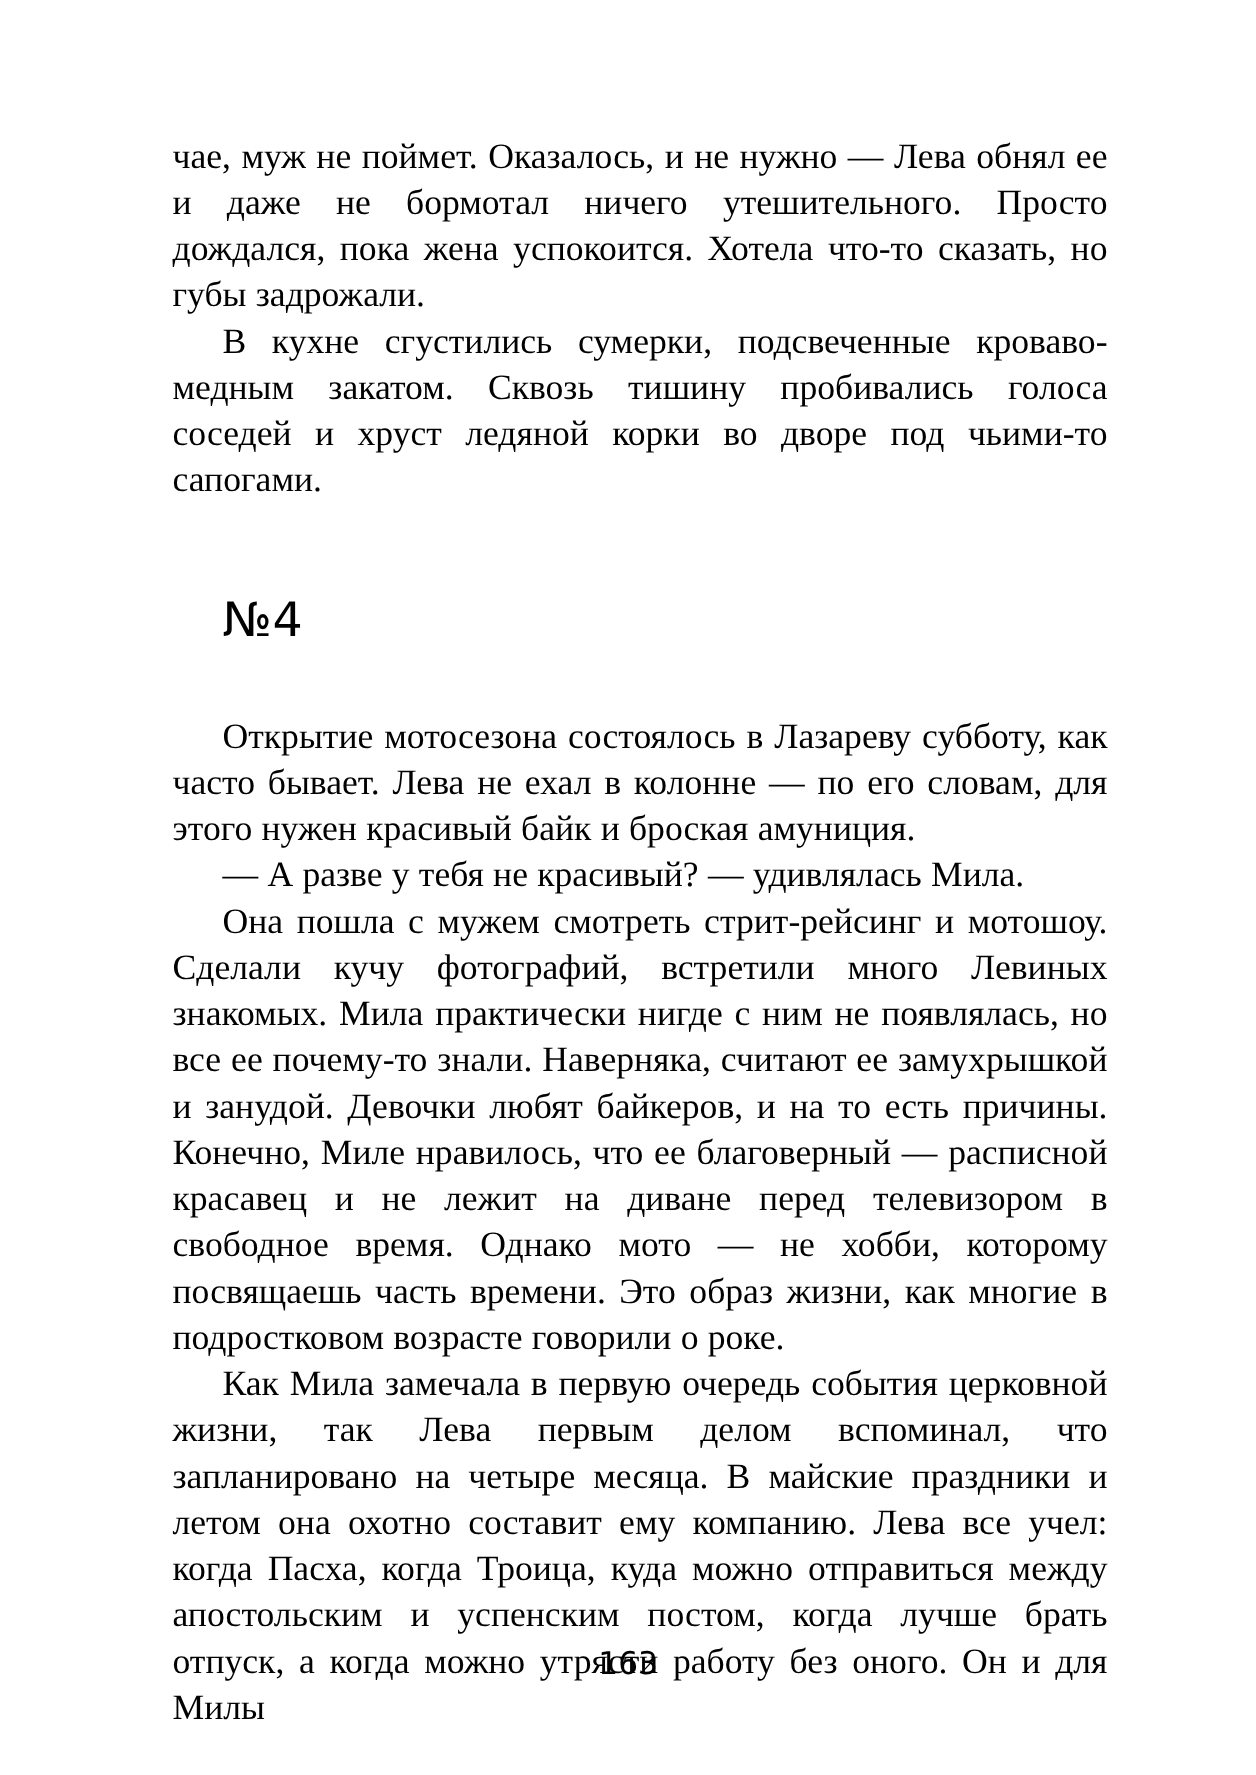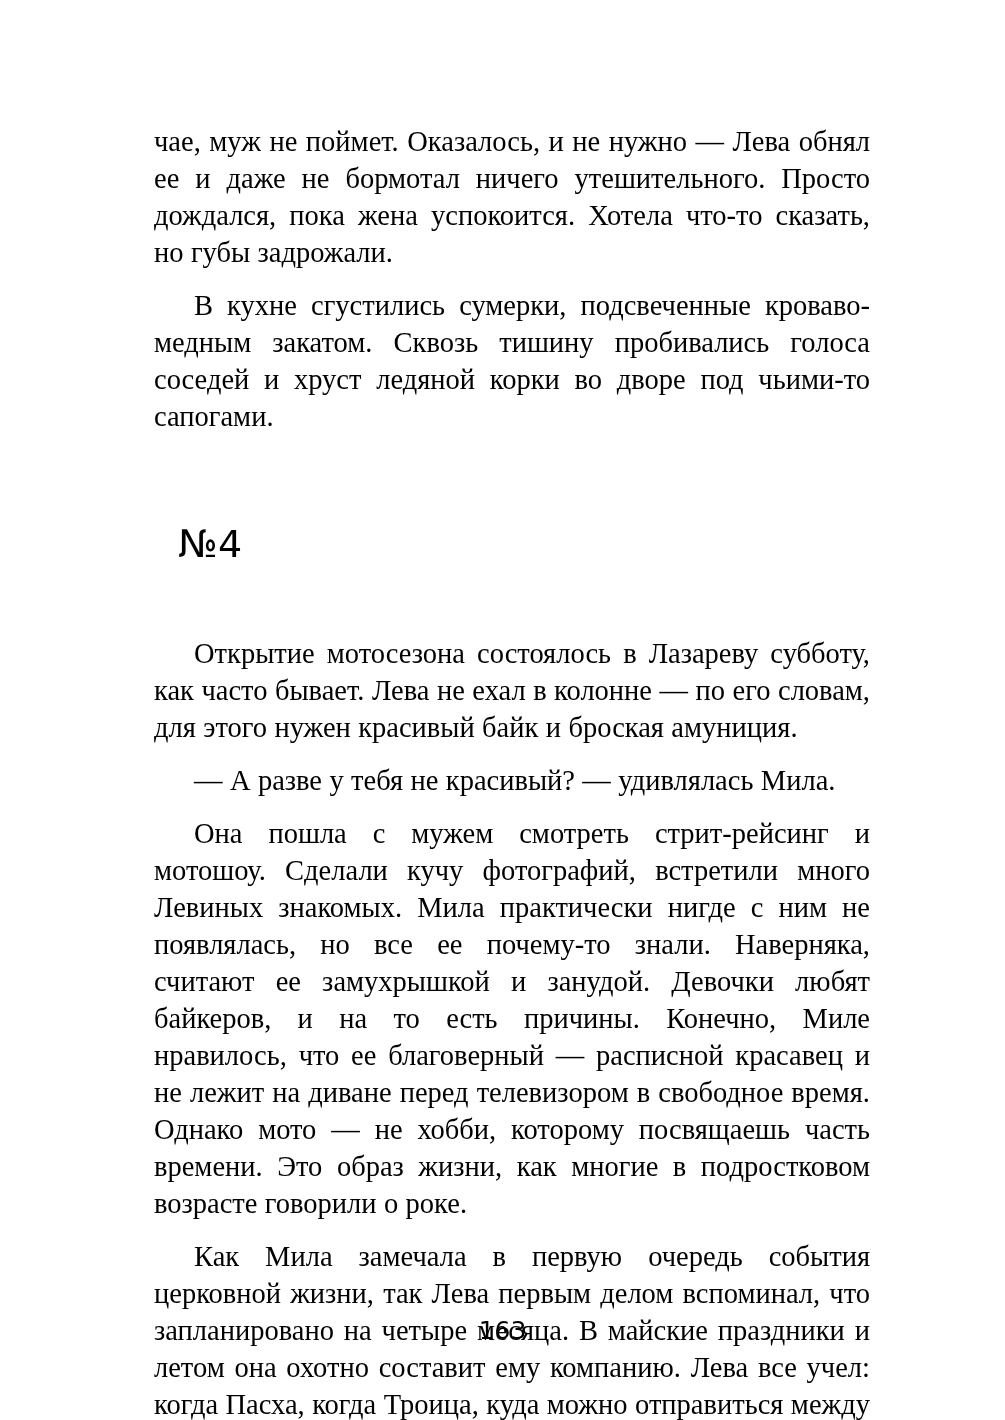"чае, муж не поймет. Оказалось," .para { margin: 16px -> 0 }
